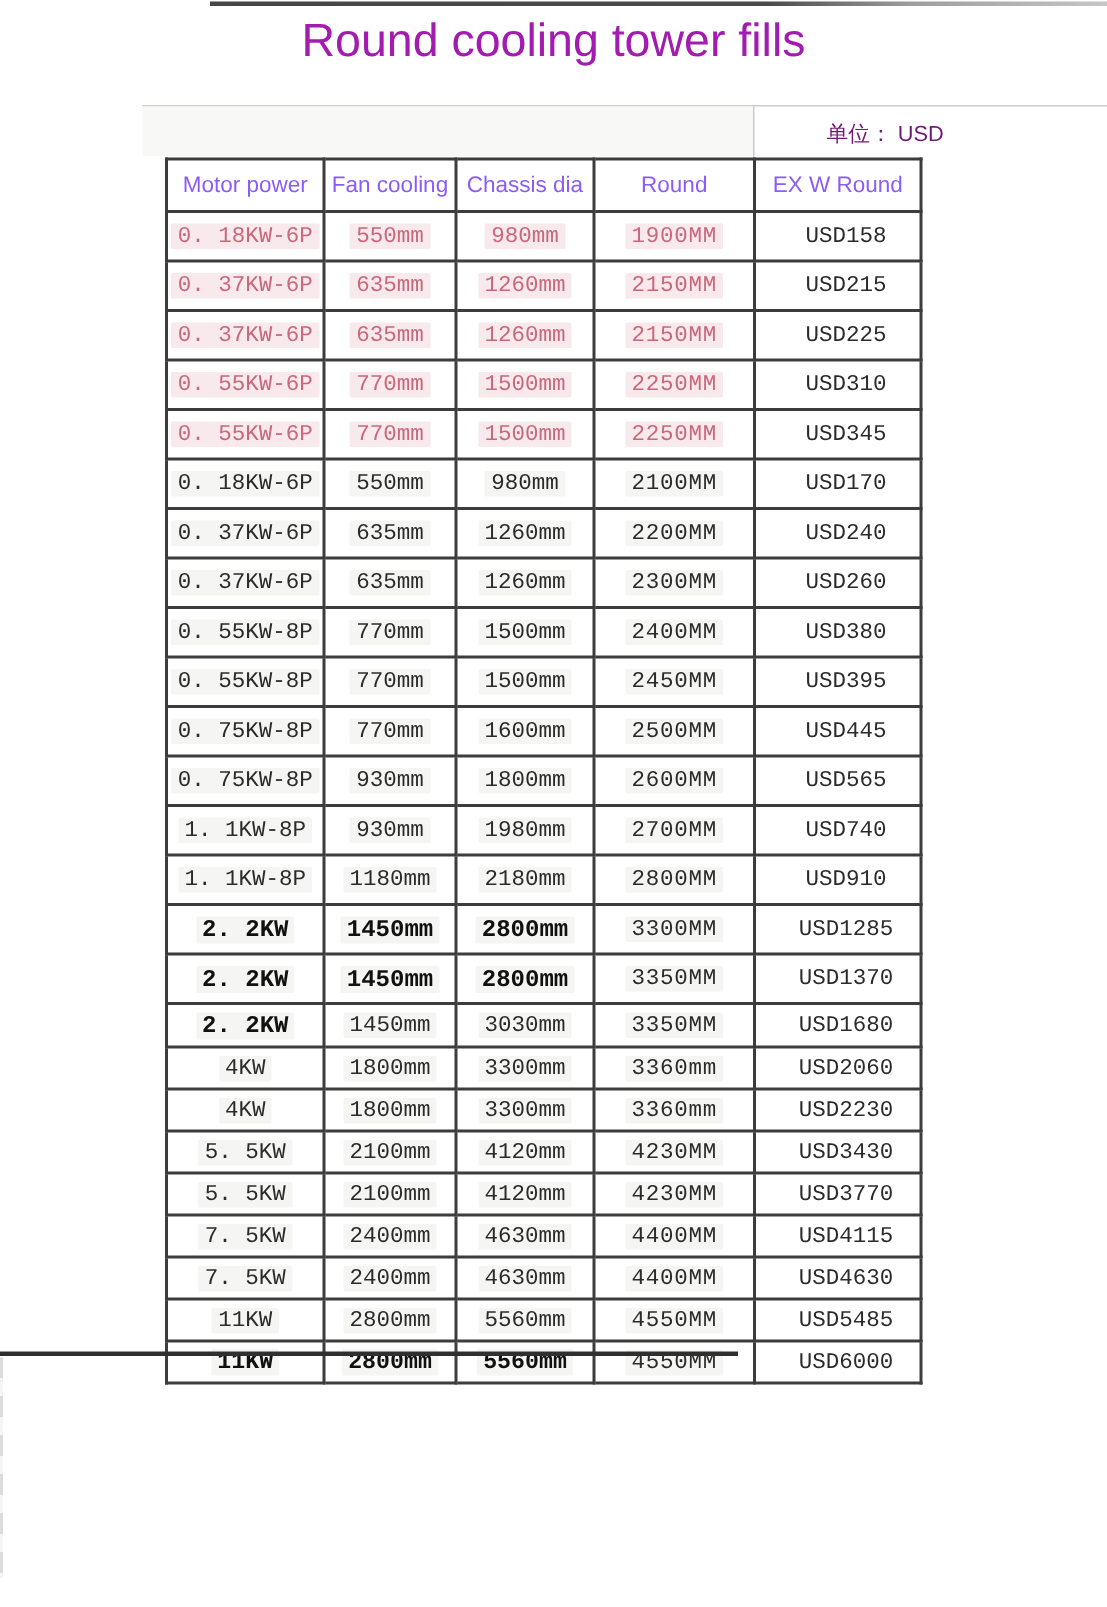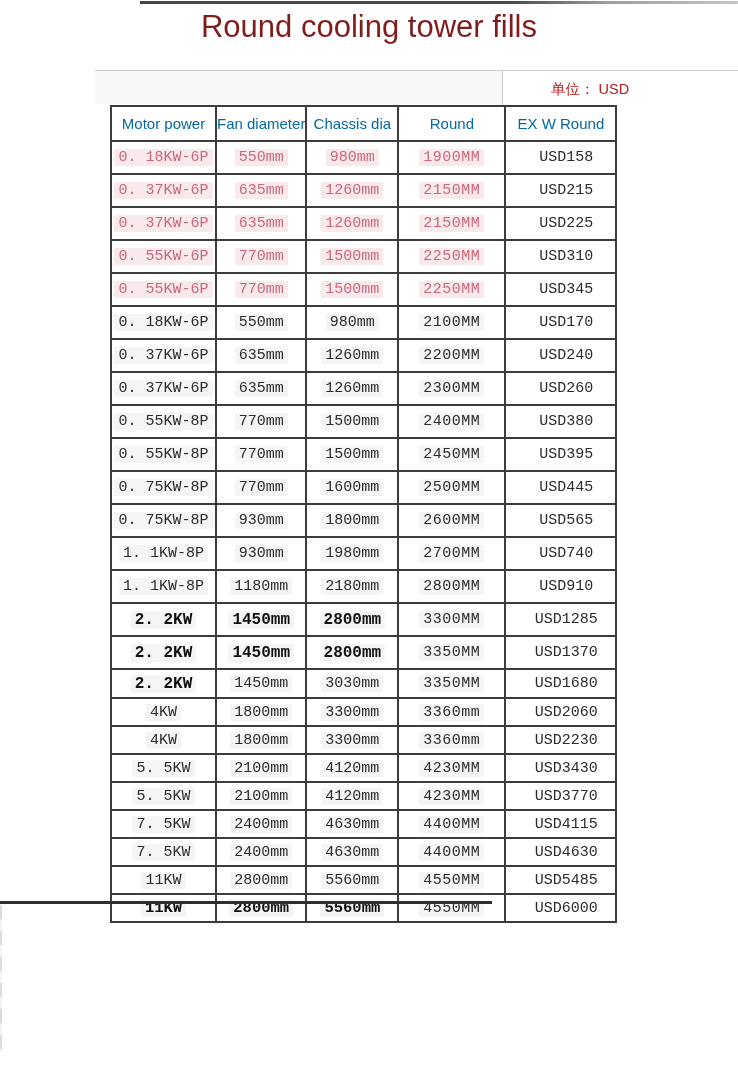"Round cooling tower fills" .title { color: #7f1d1d -> #a21caf }
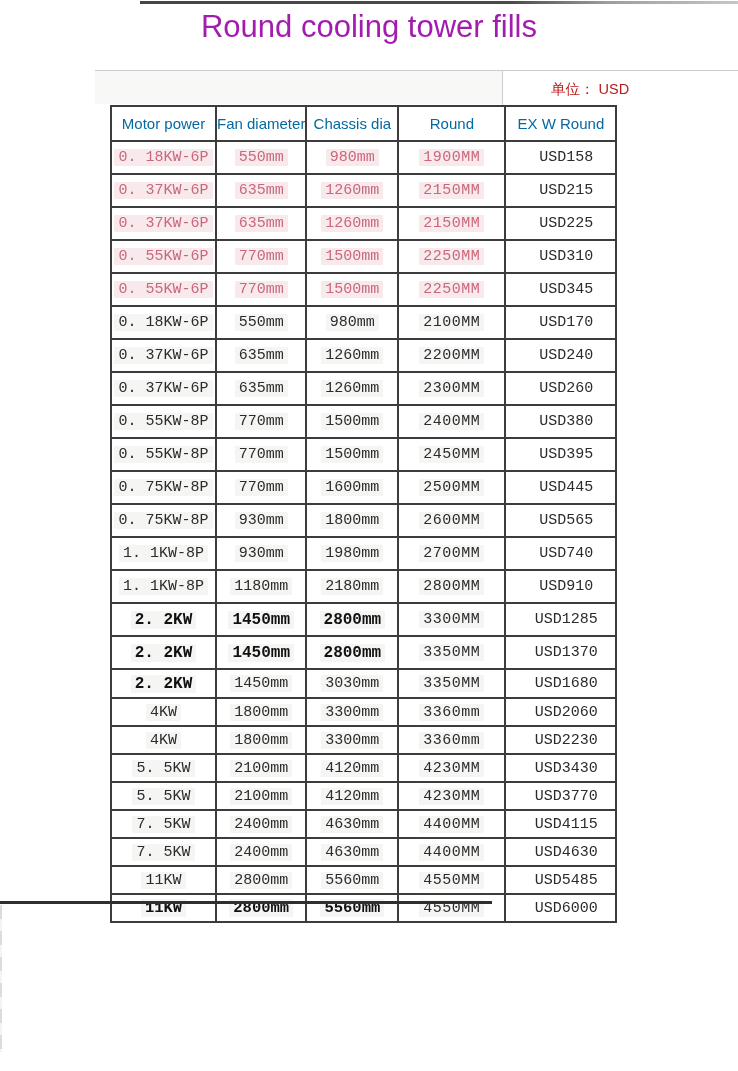"单位： USD" .unit-label { color: #b91c1c -> #701a75 }
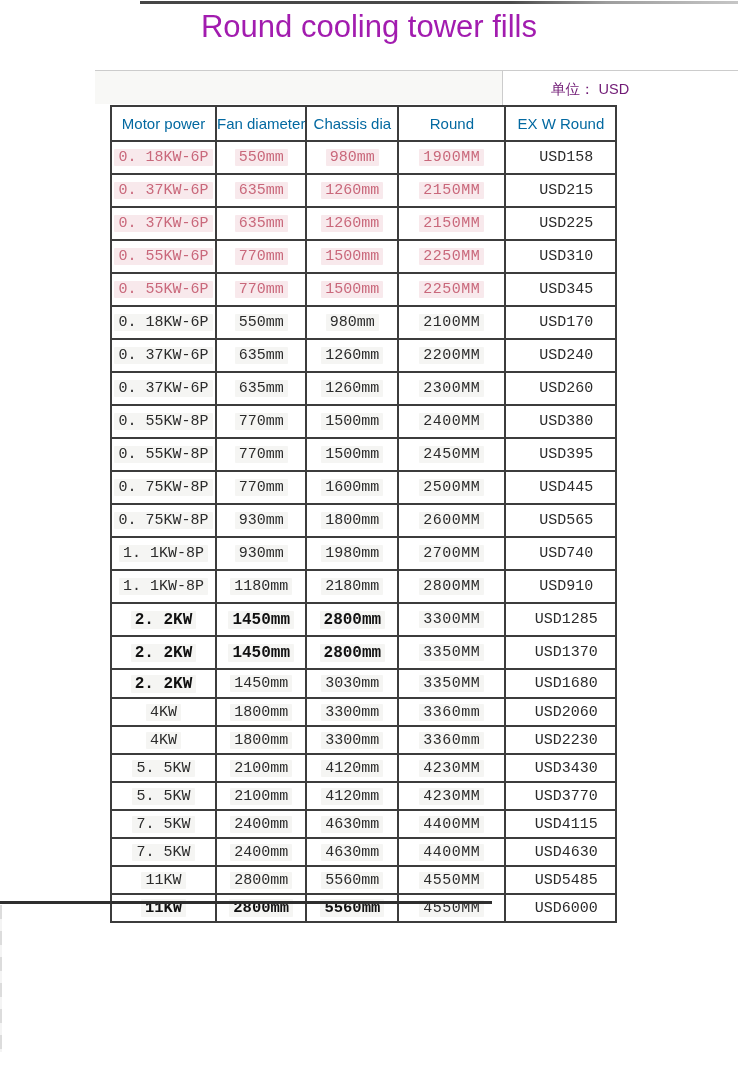"Motor power" .main-table th { color: #0369a1 -> #8b5cf6 }
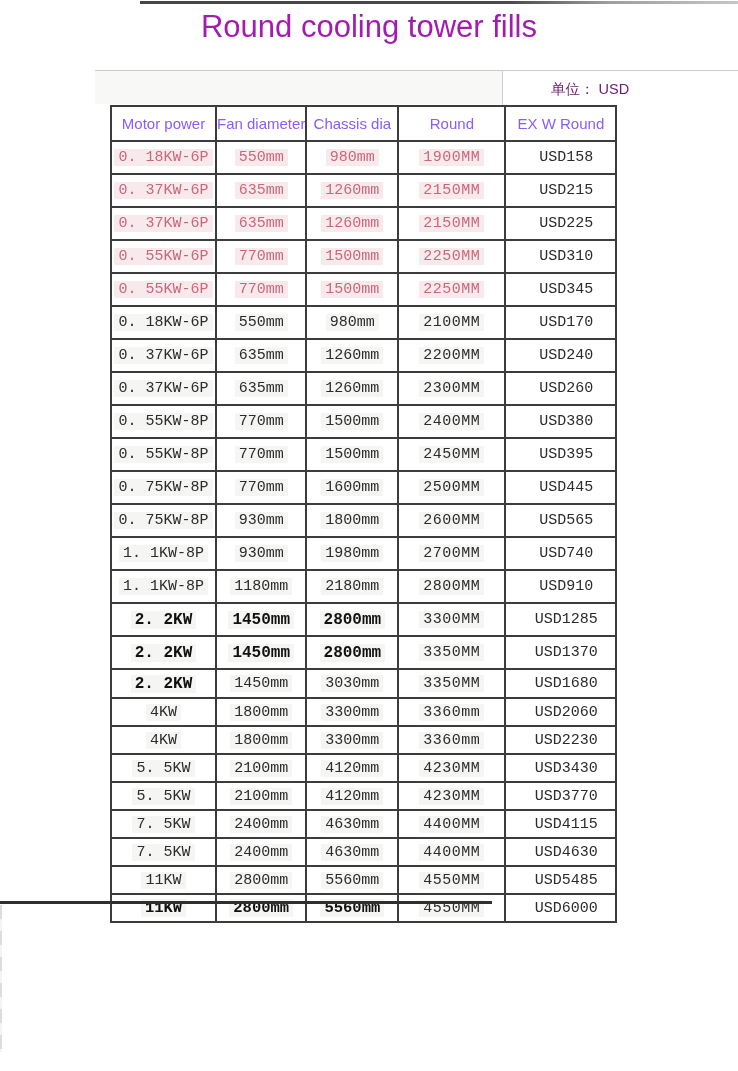"Fan diameter" th { text: diameter -> cooling }
